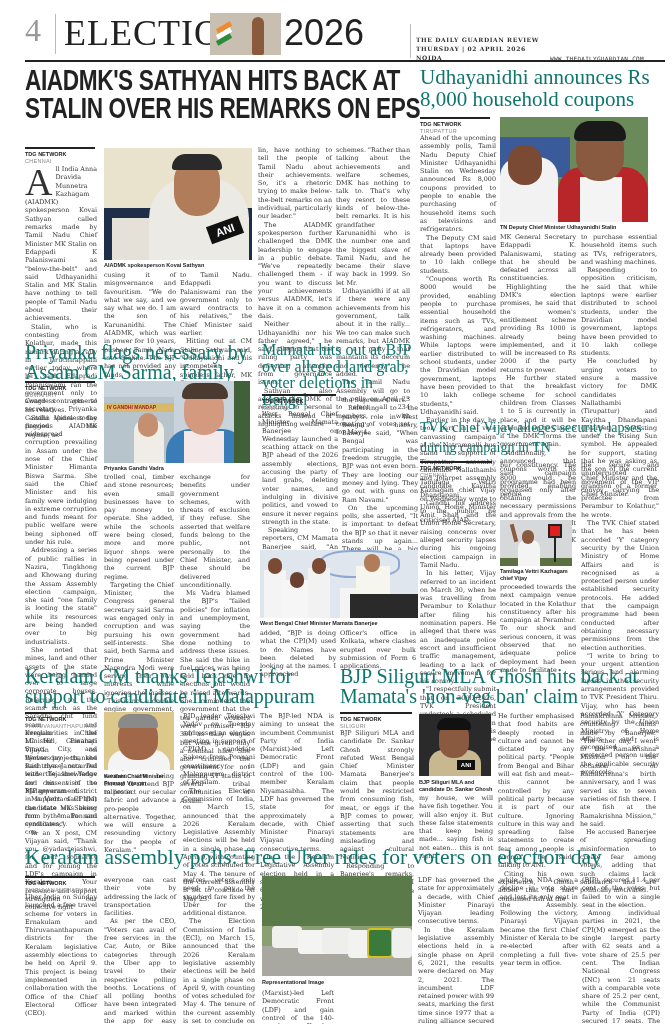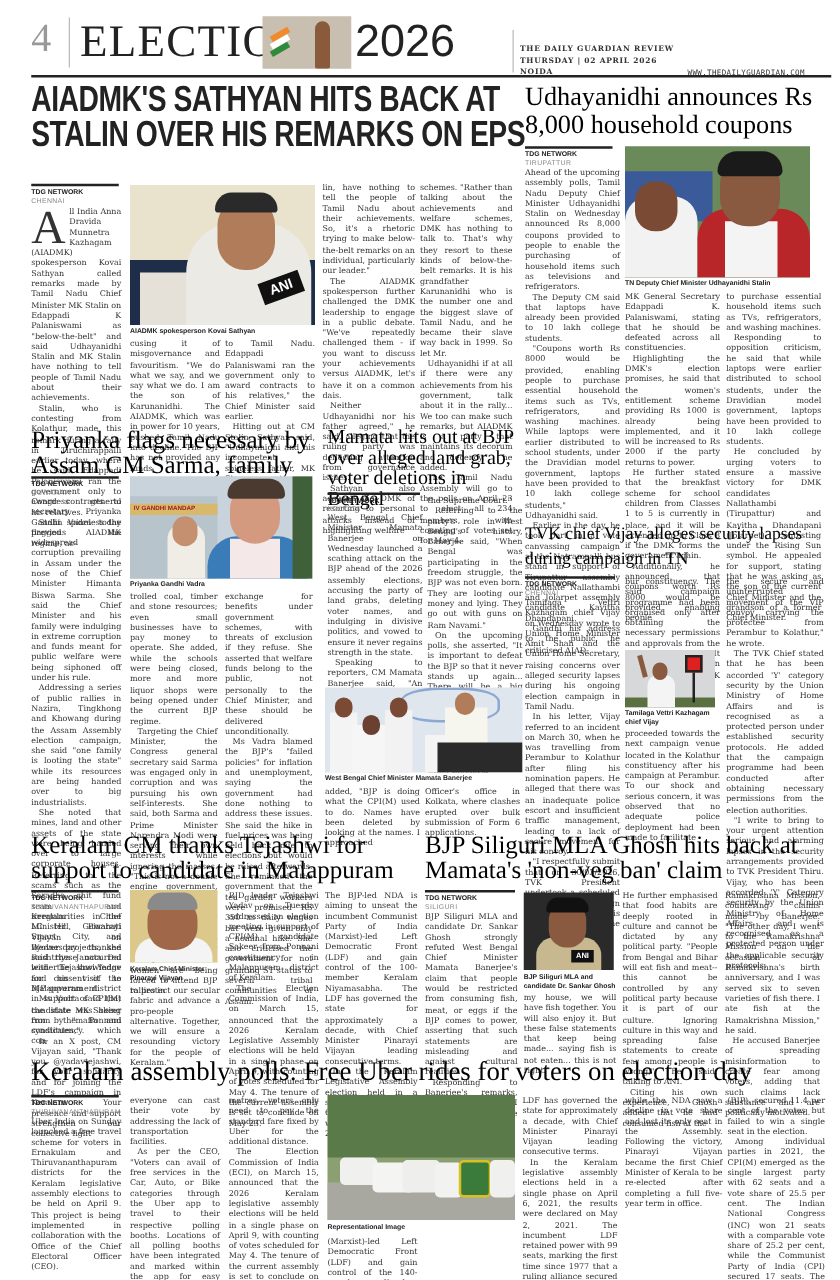"Udhayanidhi announces Rs 8,000 household" .h-serif { color: #000000 -> #0f766e }
